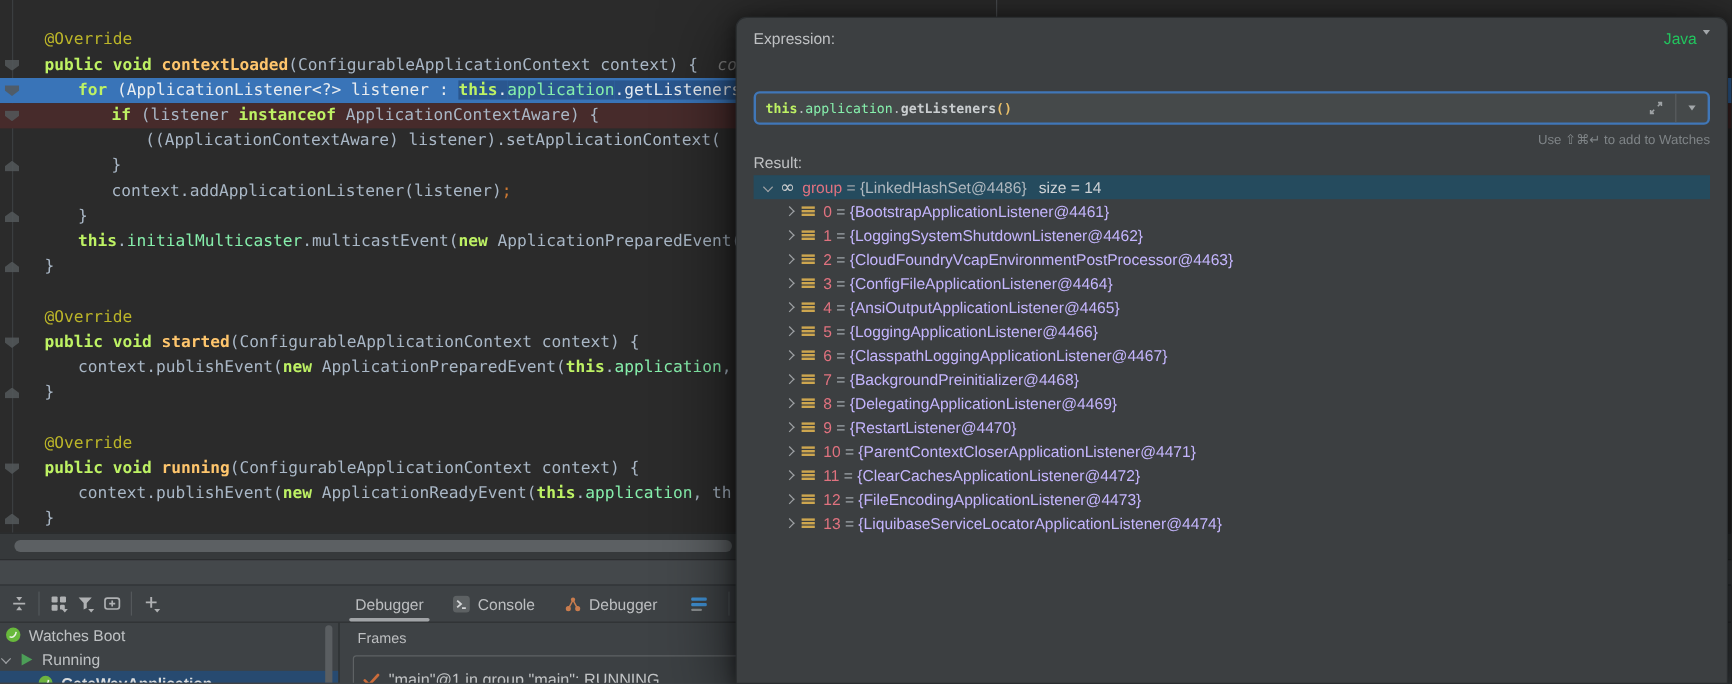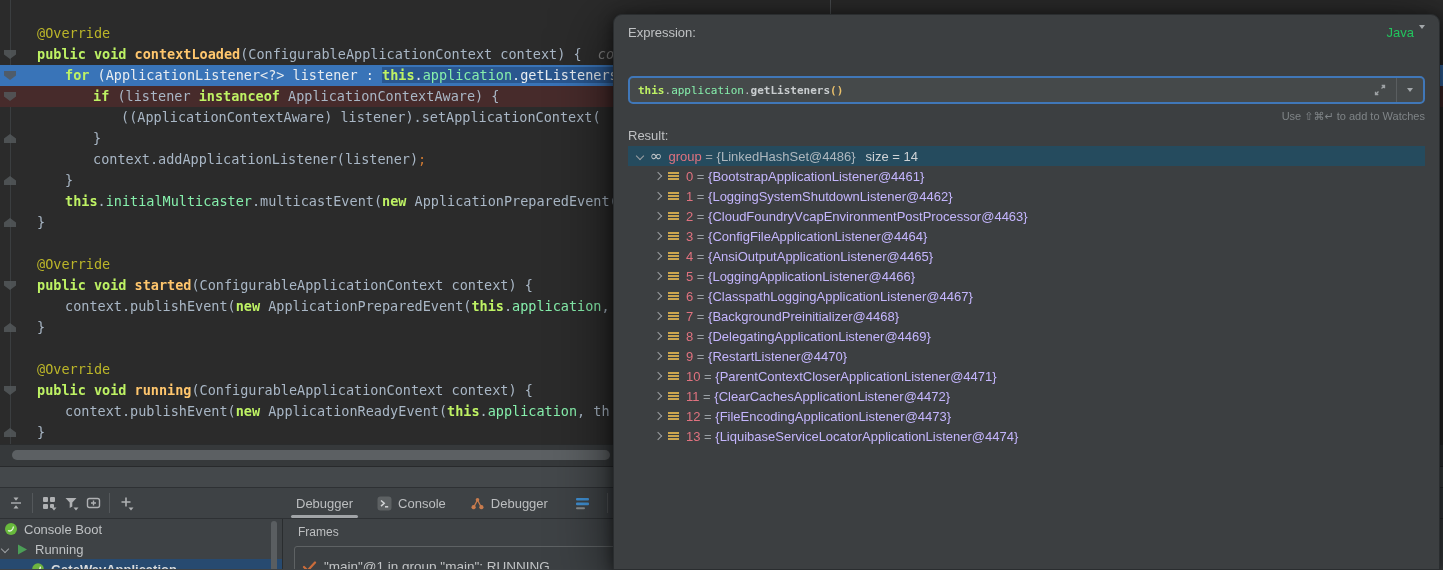"Console Boot" span { text: Console -> Watches }
